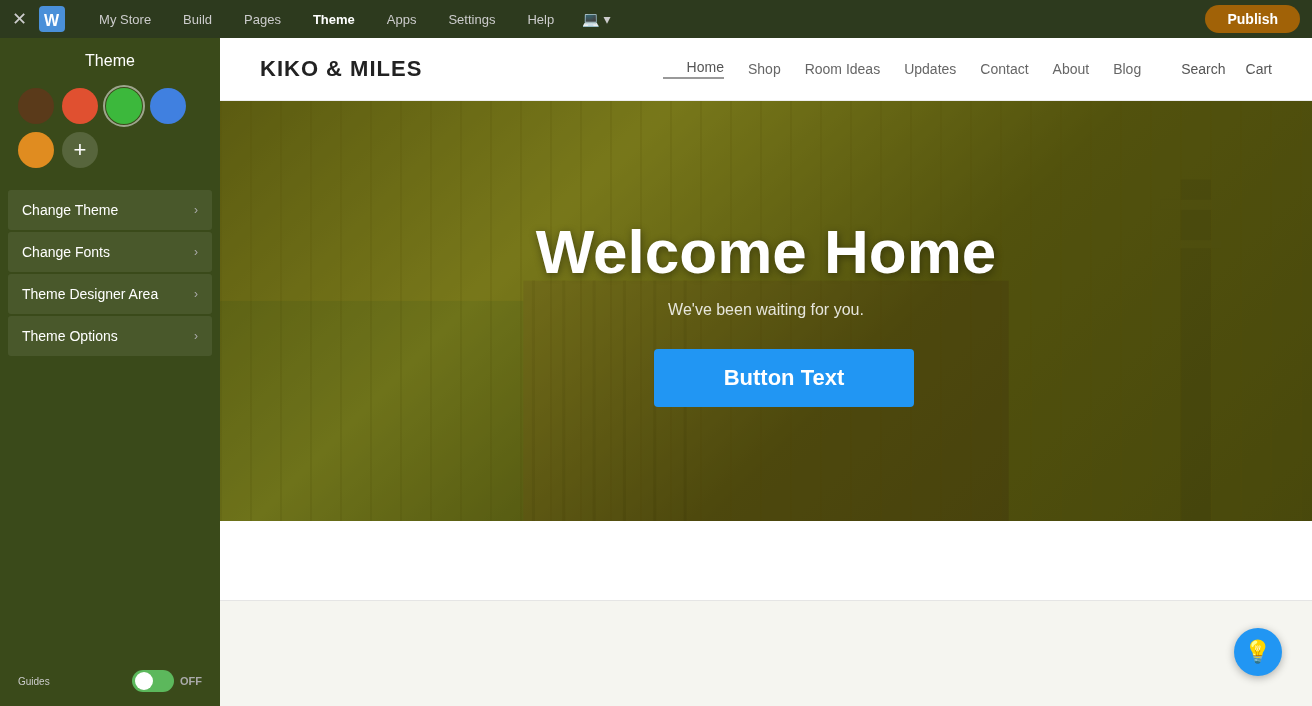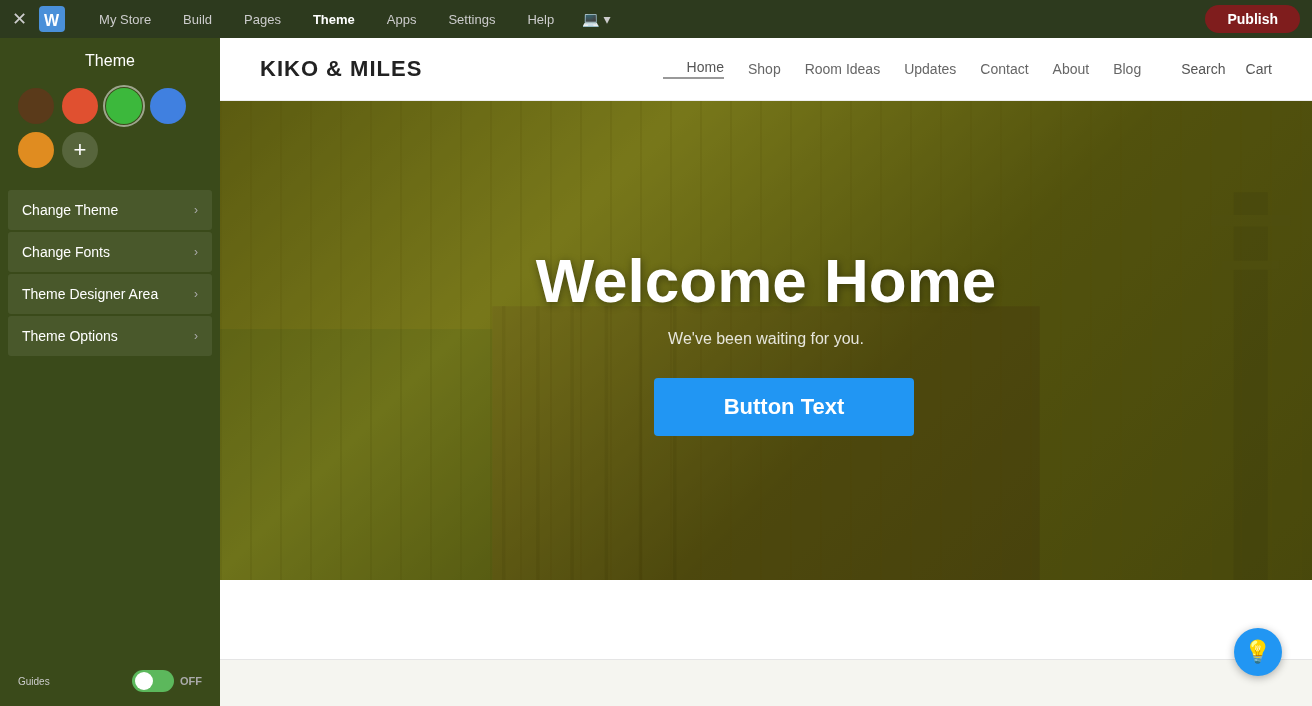"Publish" .top-nav-publish { background: #7f1d1d -> #a16207 }
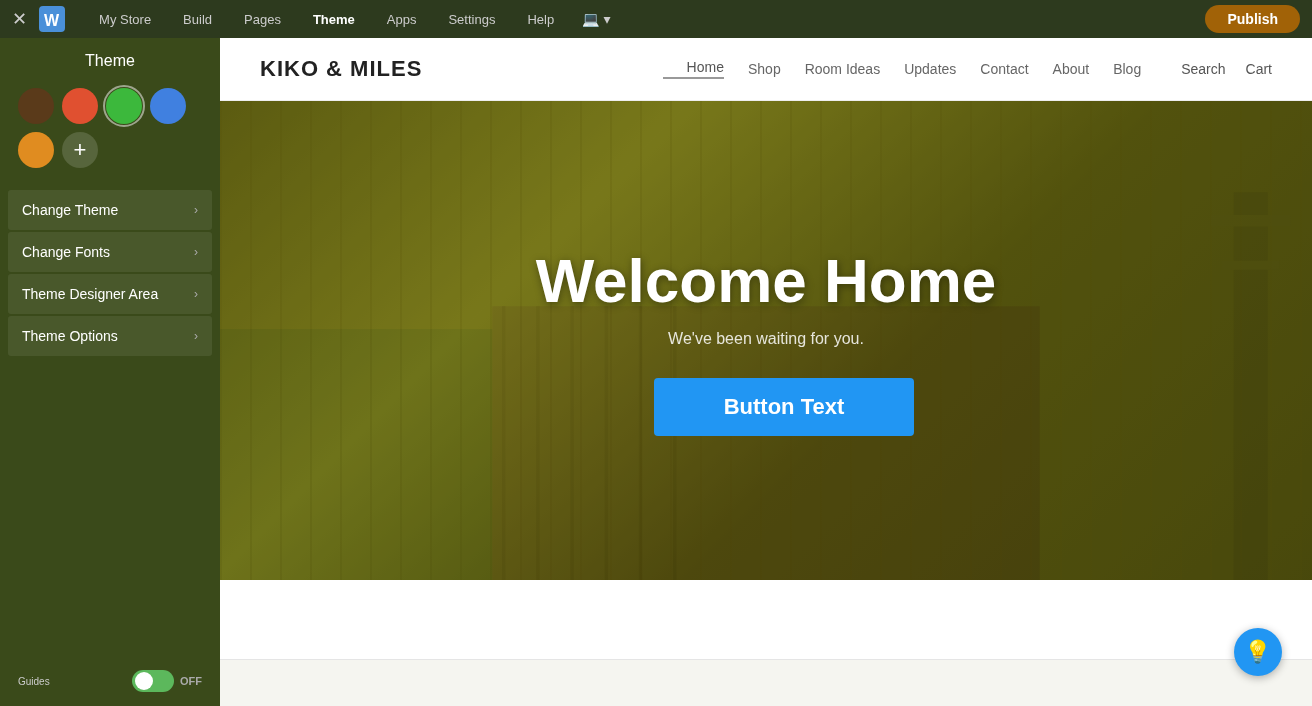"Welcome Home" .hero { height: 479px -> 420px }
